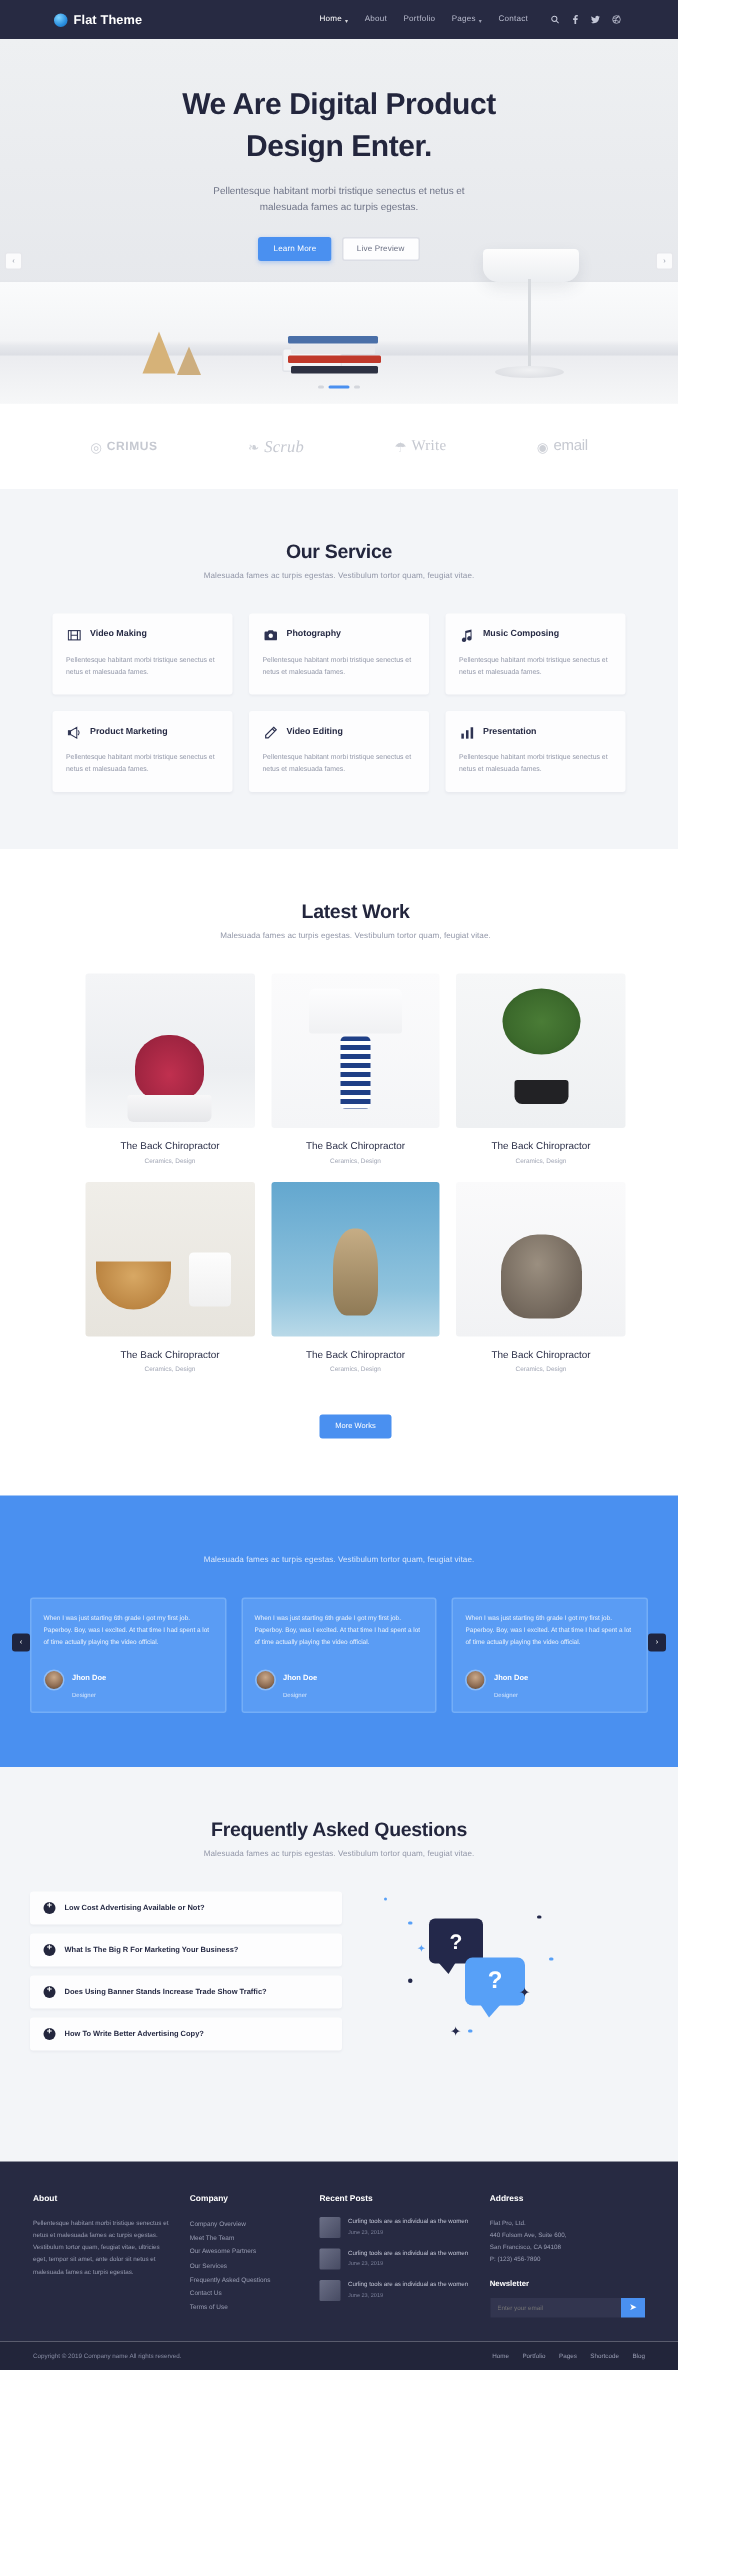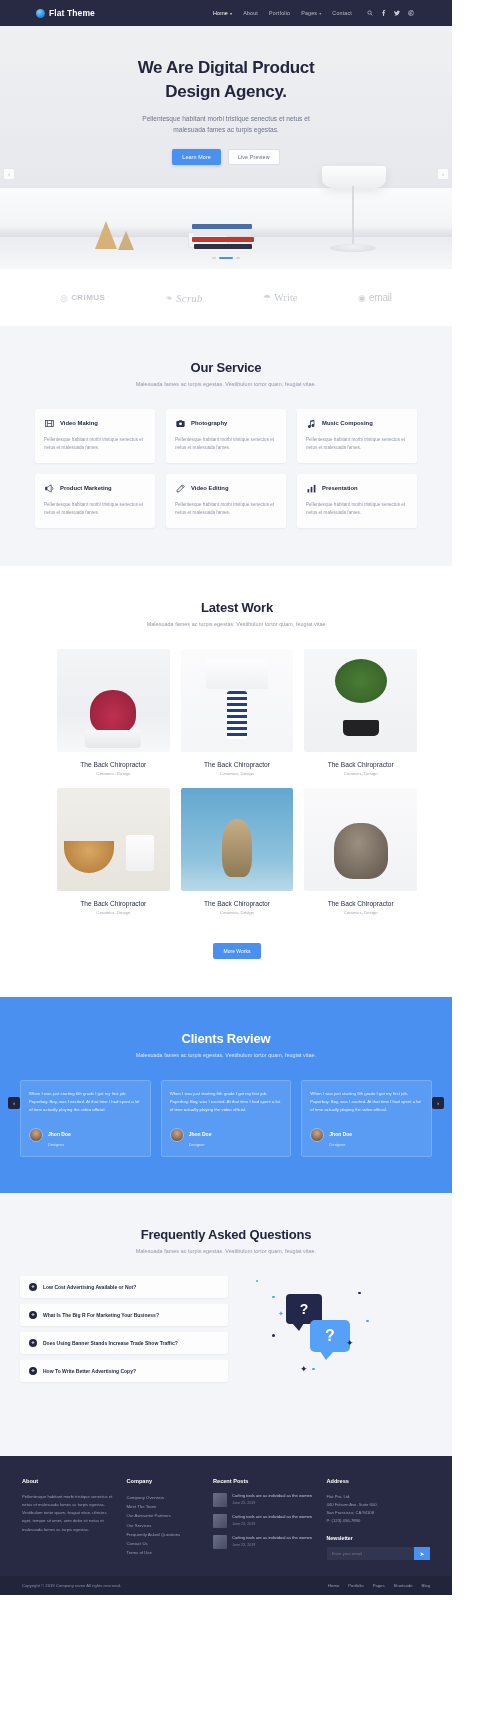"We Are Digital Product" .hero-title { font-size: 17px -> 20px }
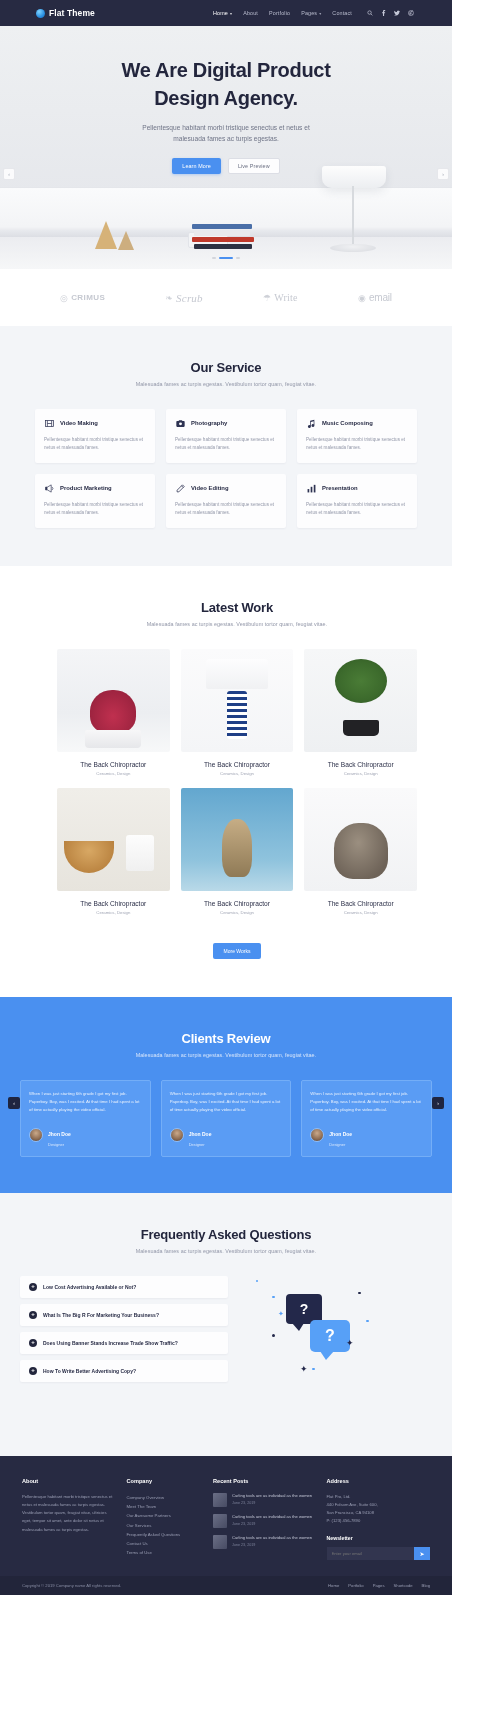"Design Agency." div { text: Agency -> Enter }
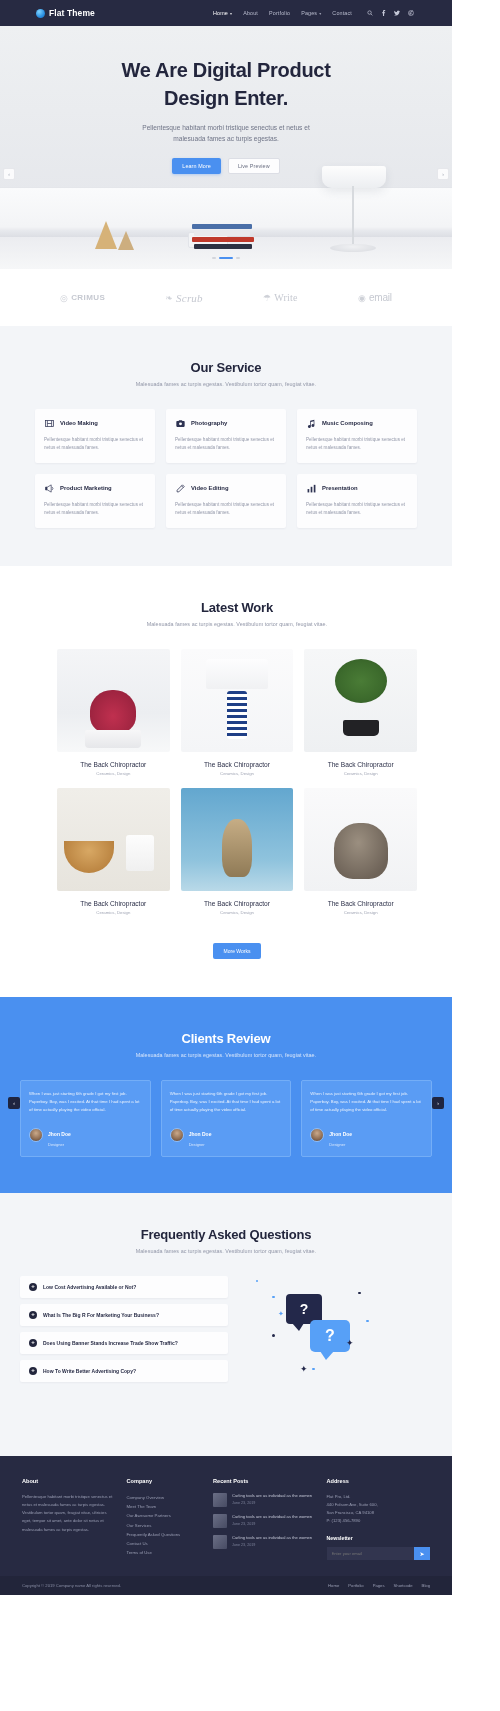"Clients Review" div.sec-title { html: <div>Clients Review</div> -> none }
